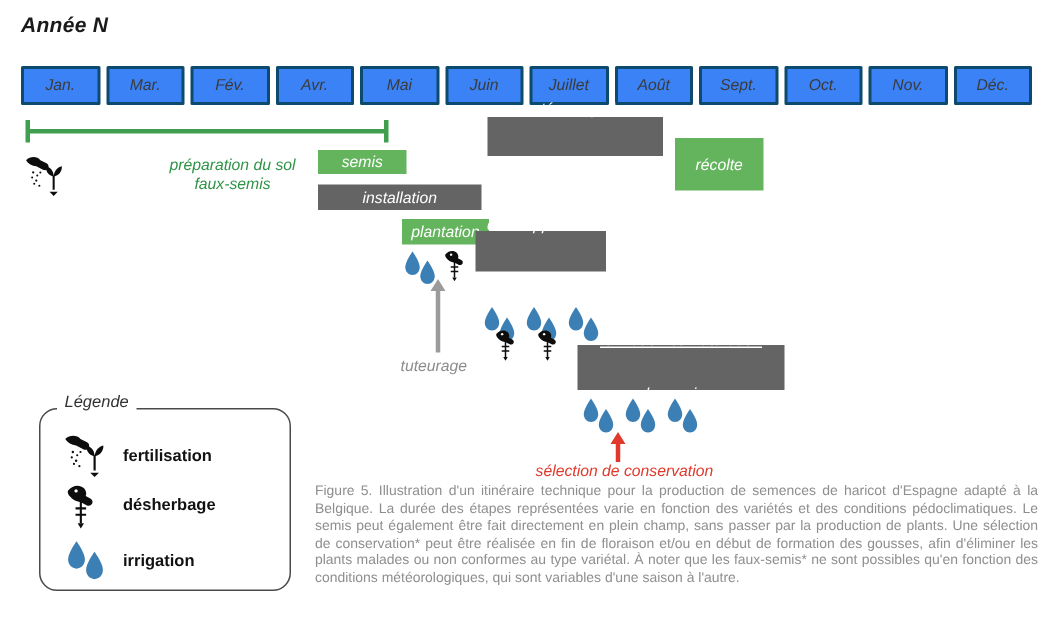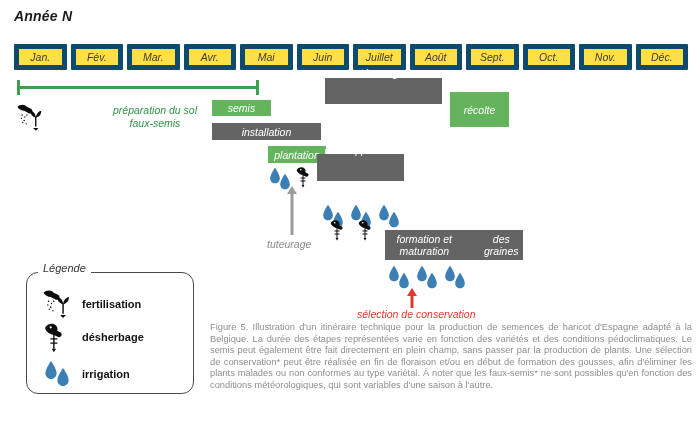"Jan." .month { background: #fde047 -> #3b82f6; border: 5px solid #0c4a6e -> 2px solid #0c4a6e }
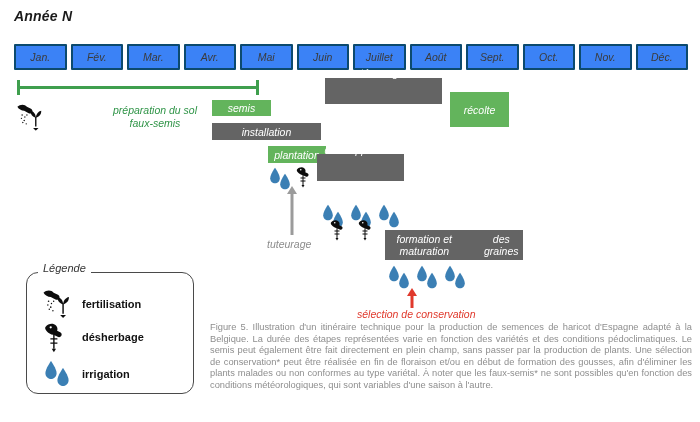"Fév." div.month { order: before "Mar." -> after "Mar." }
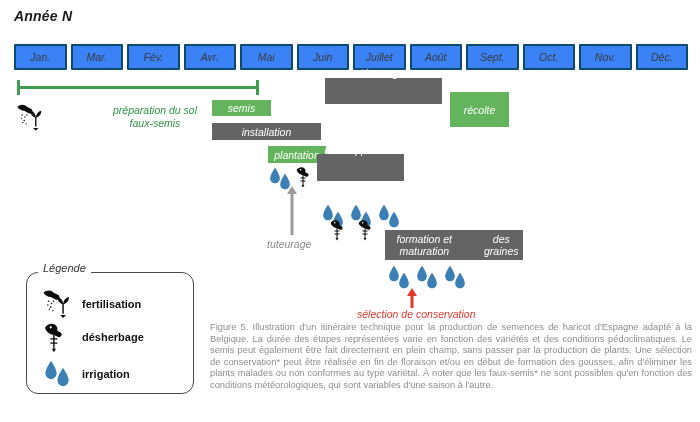"formation et maturation" div.abs { flex-direction: row -> column; text-decoration: none -> underline }
